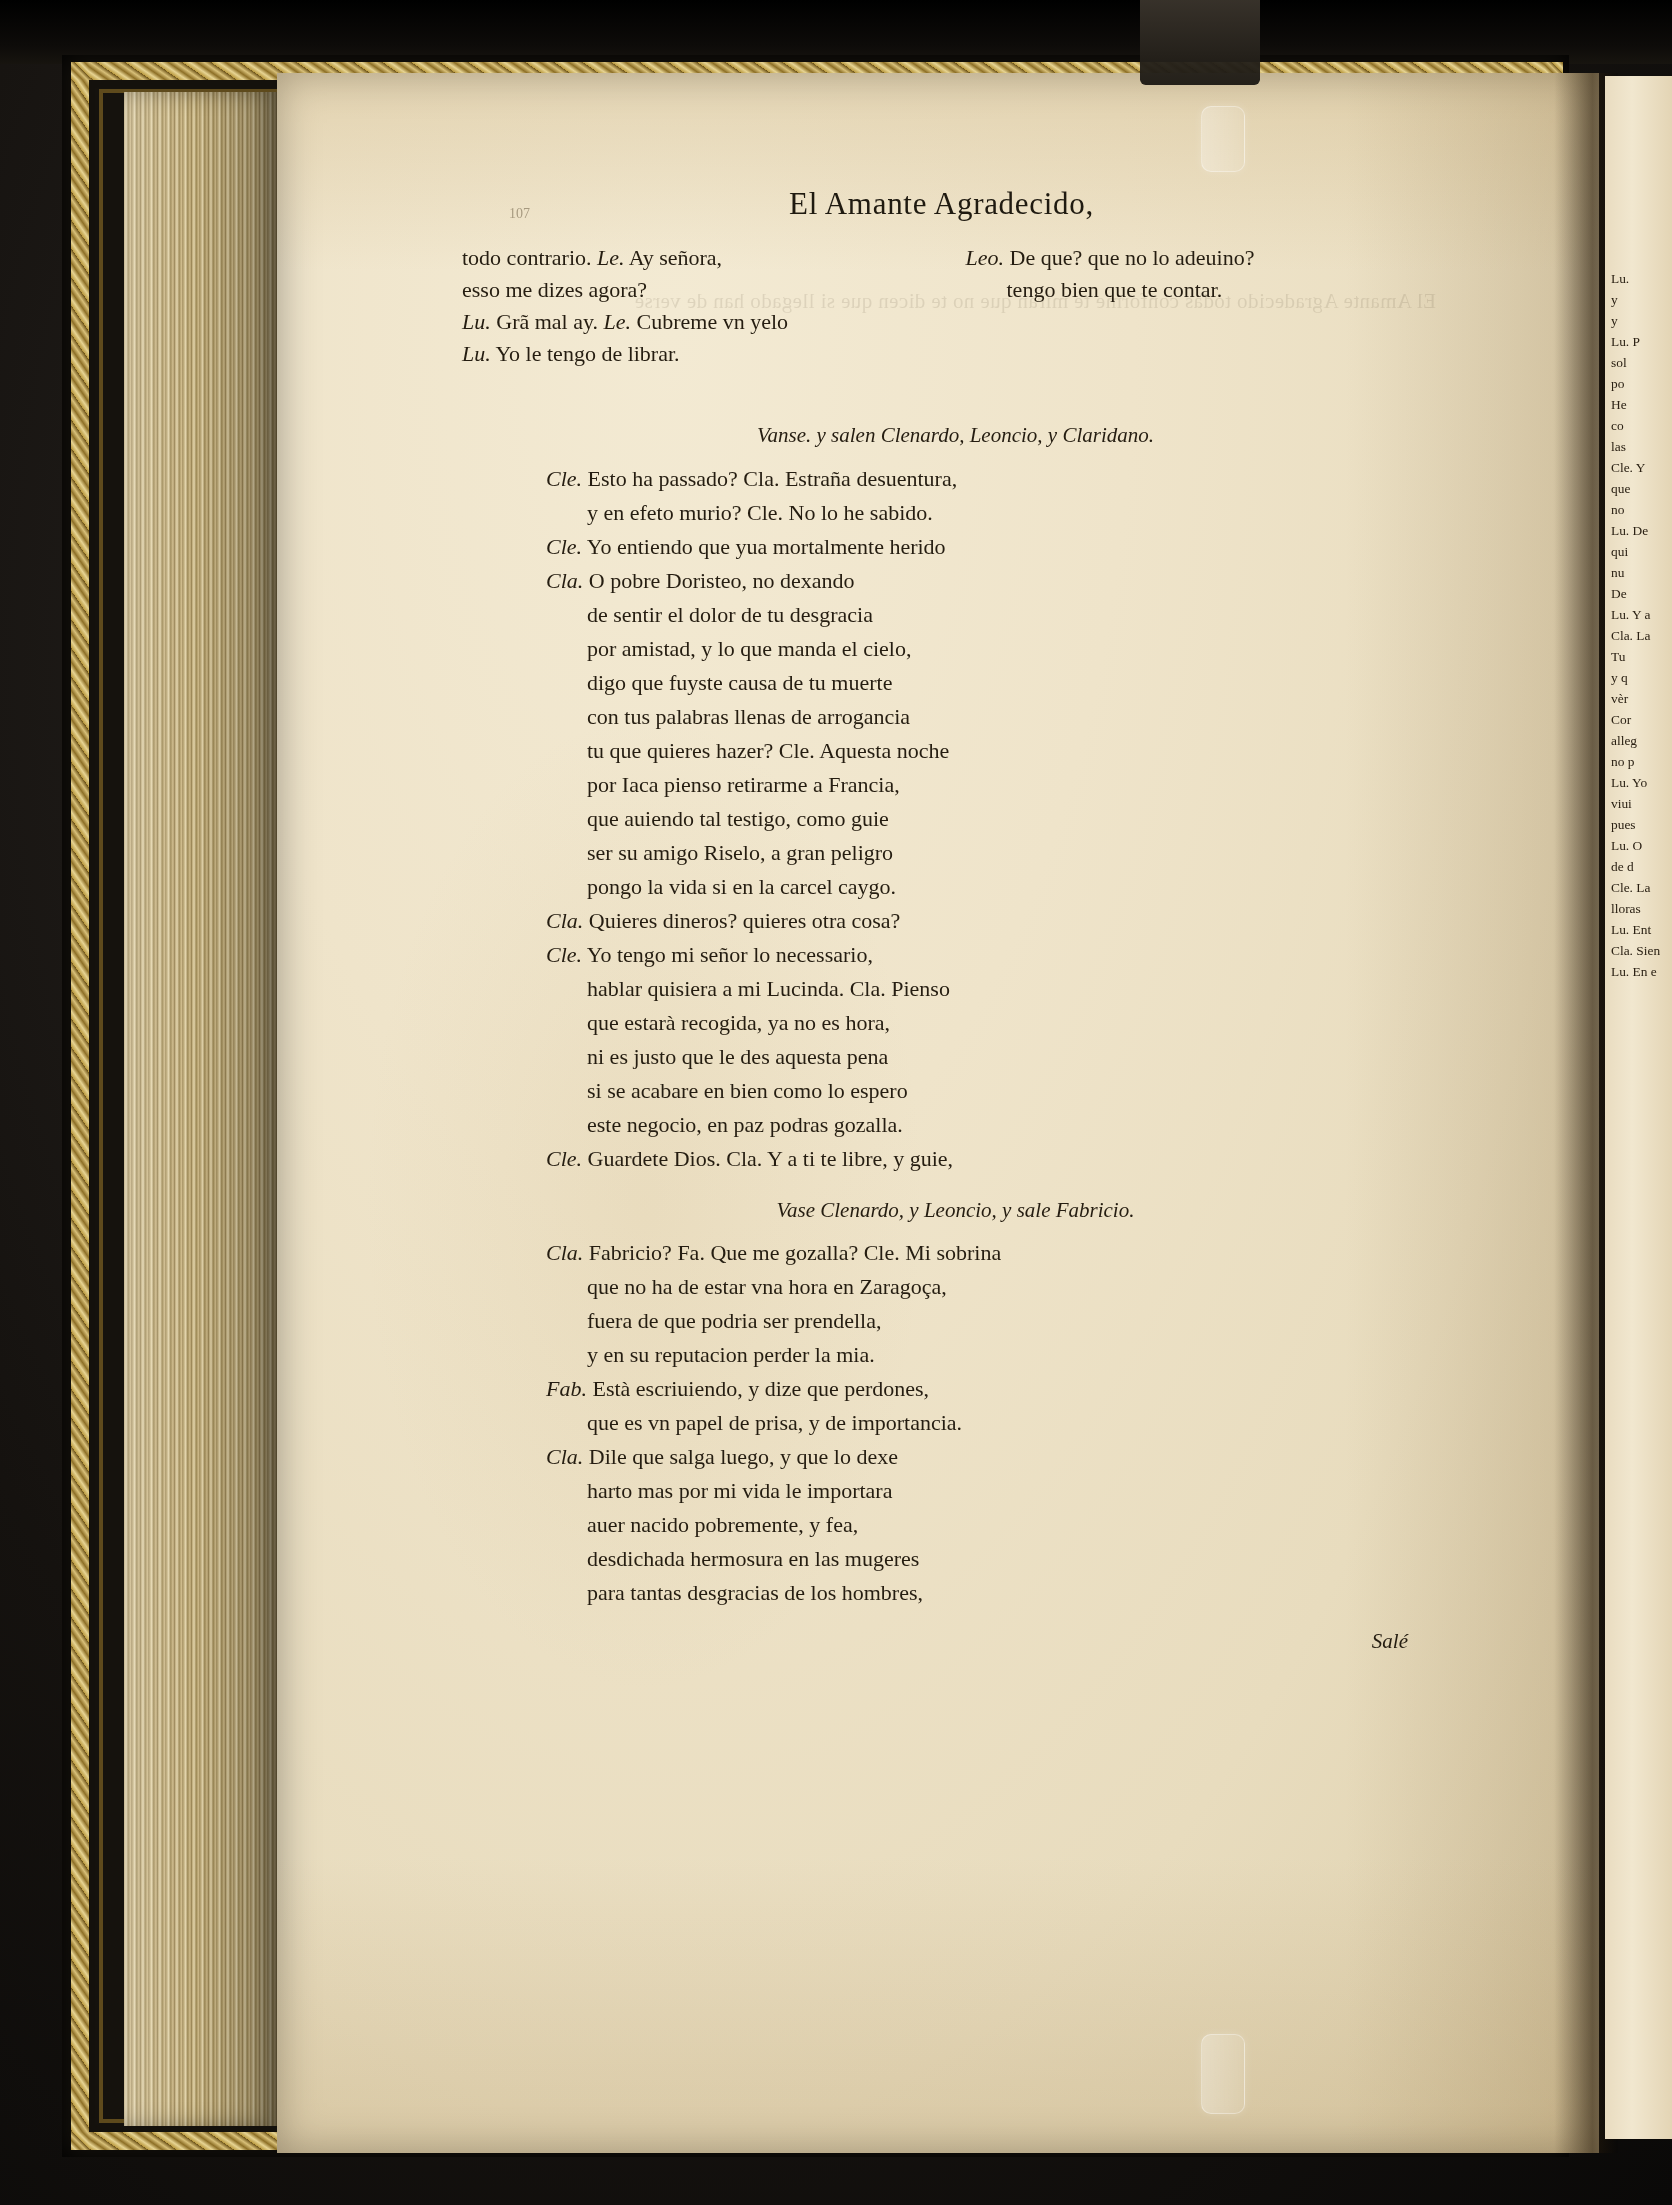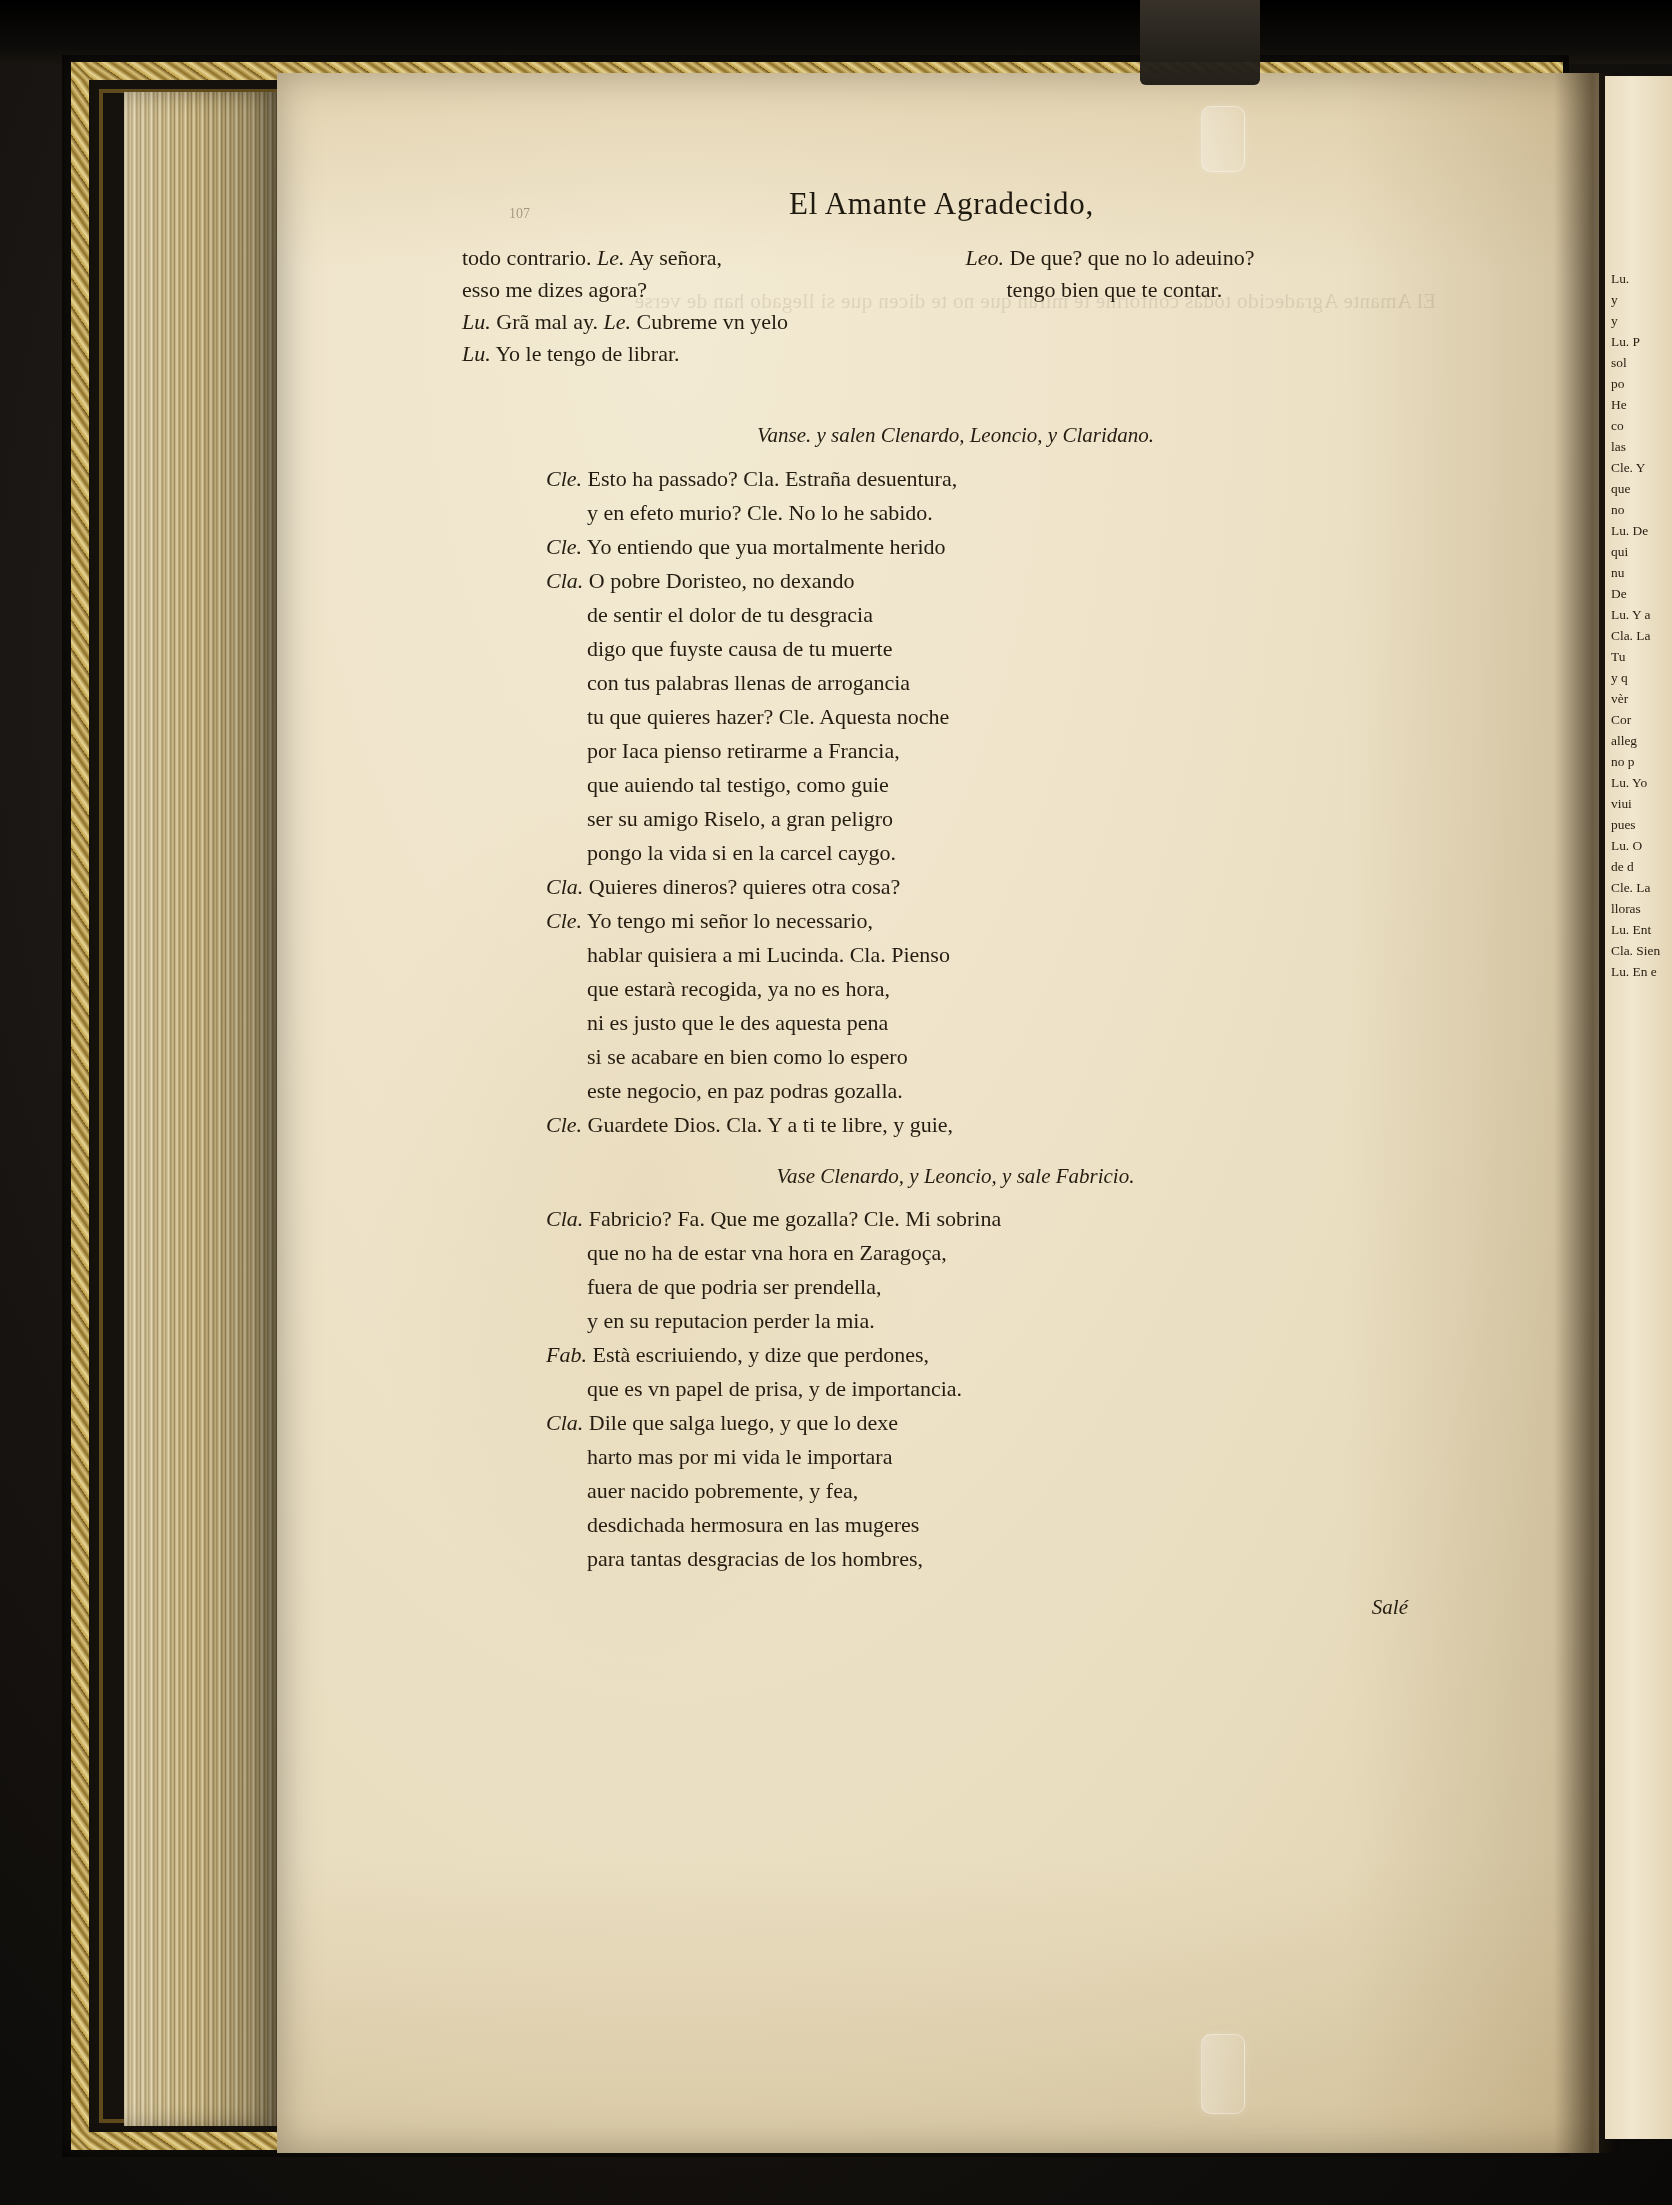"por amistad, y lo que" div.ln { html: none -> <div><span>por amistad, y lo que manda el cielo,</span></div> }
